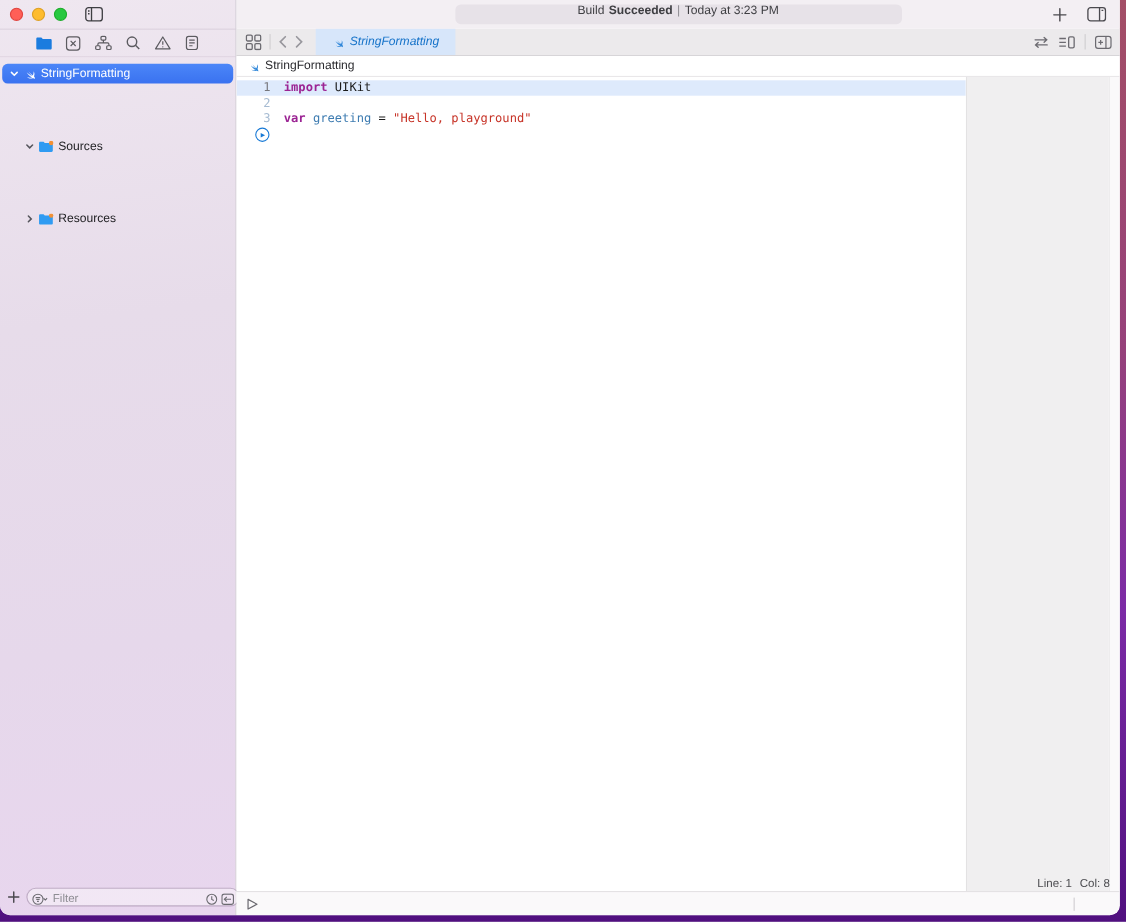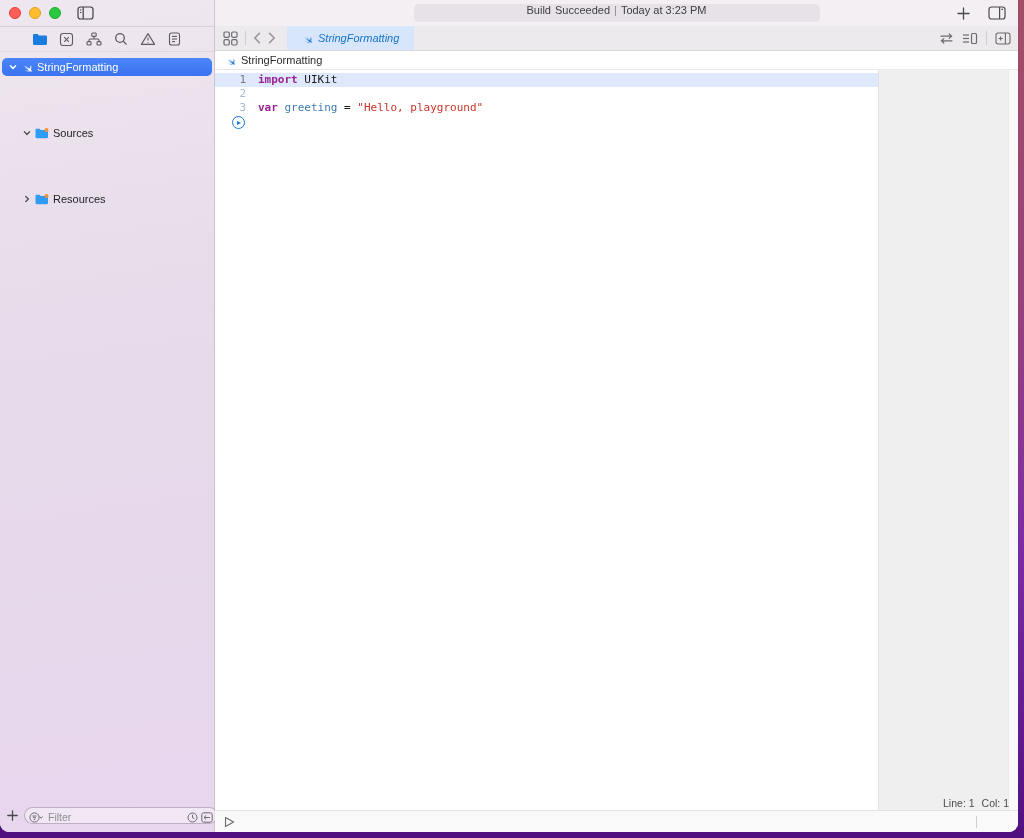"Succeeded" .build-pill b { font-weight: 400 -> 700 }
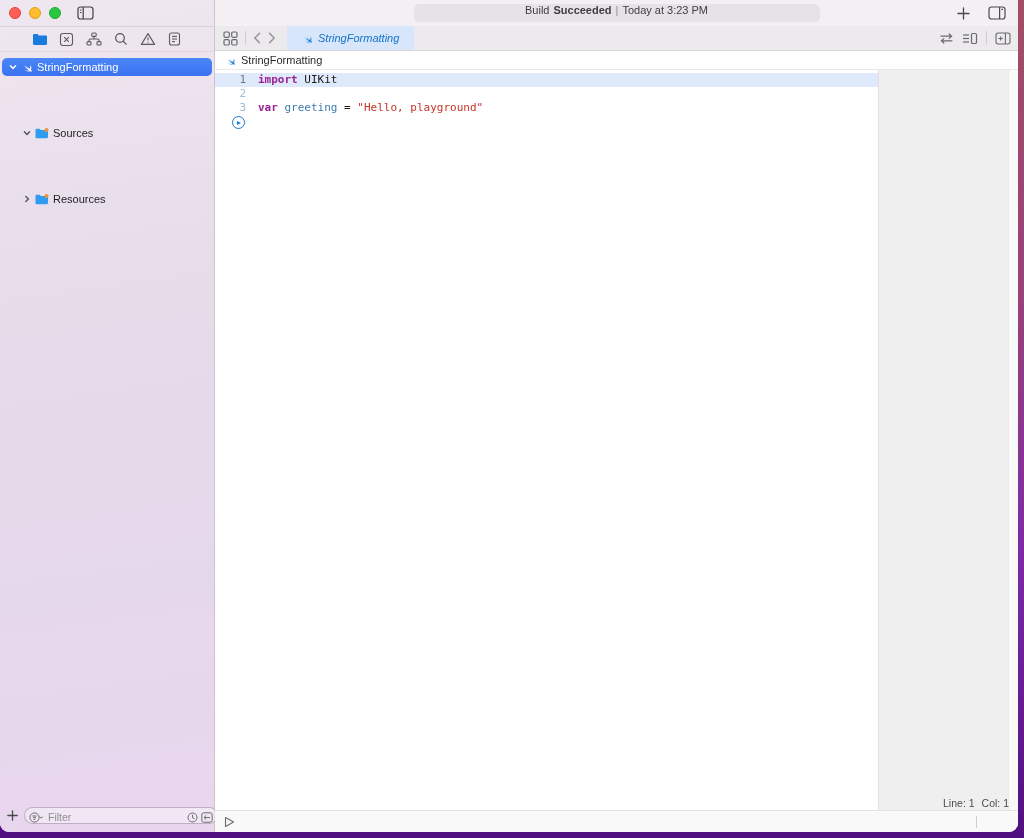"Col: 1" span { text: 1 -> 8 }
